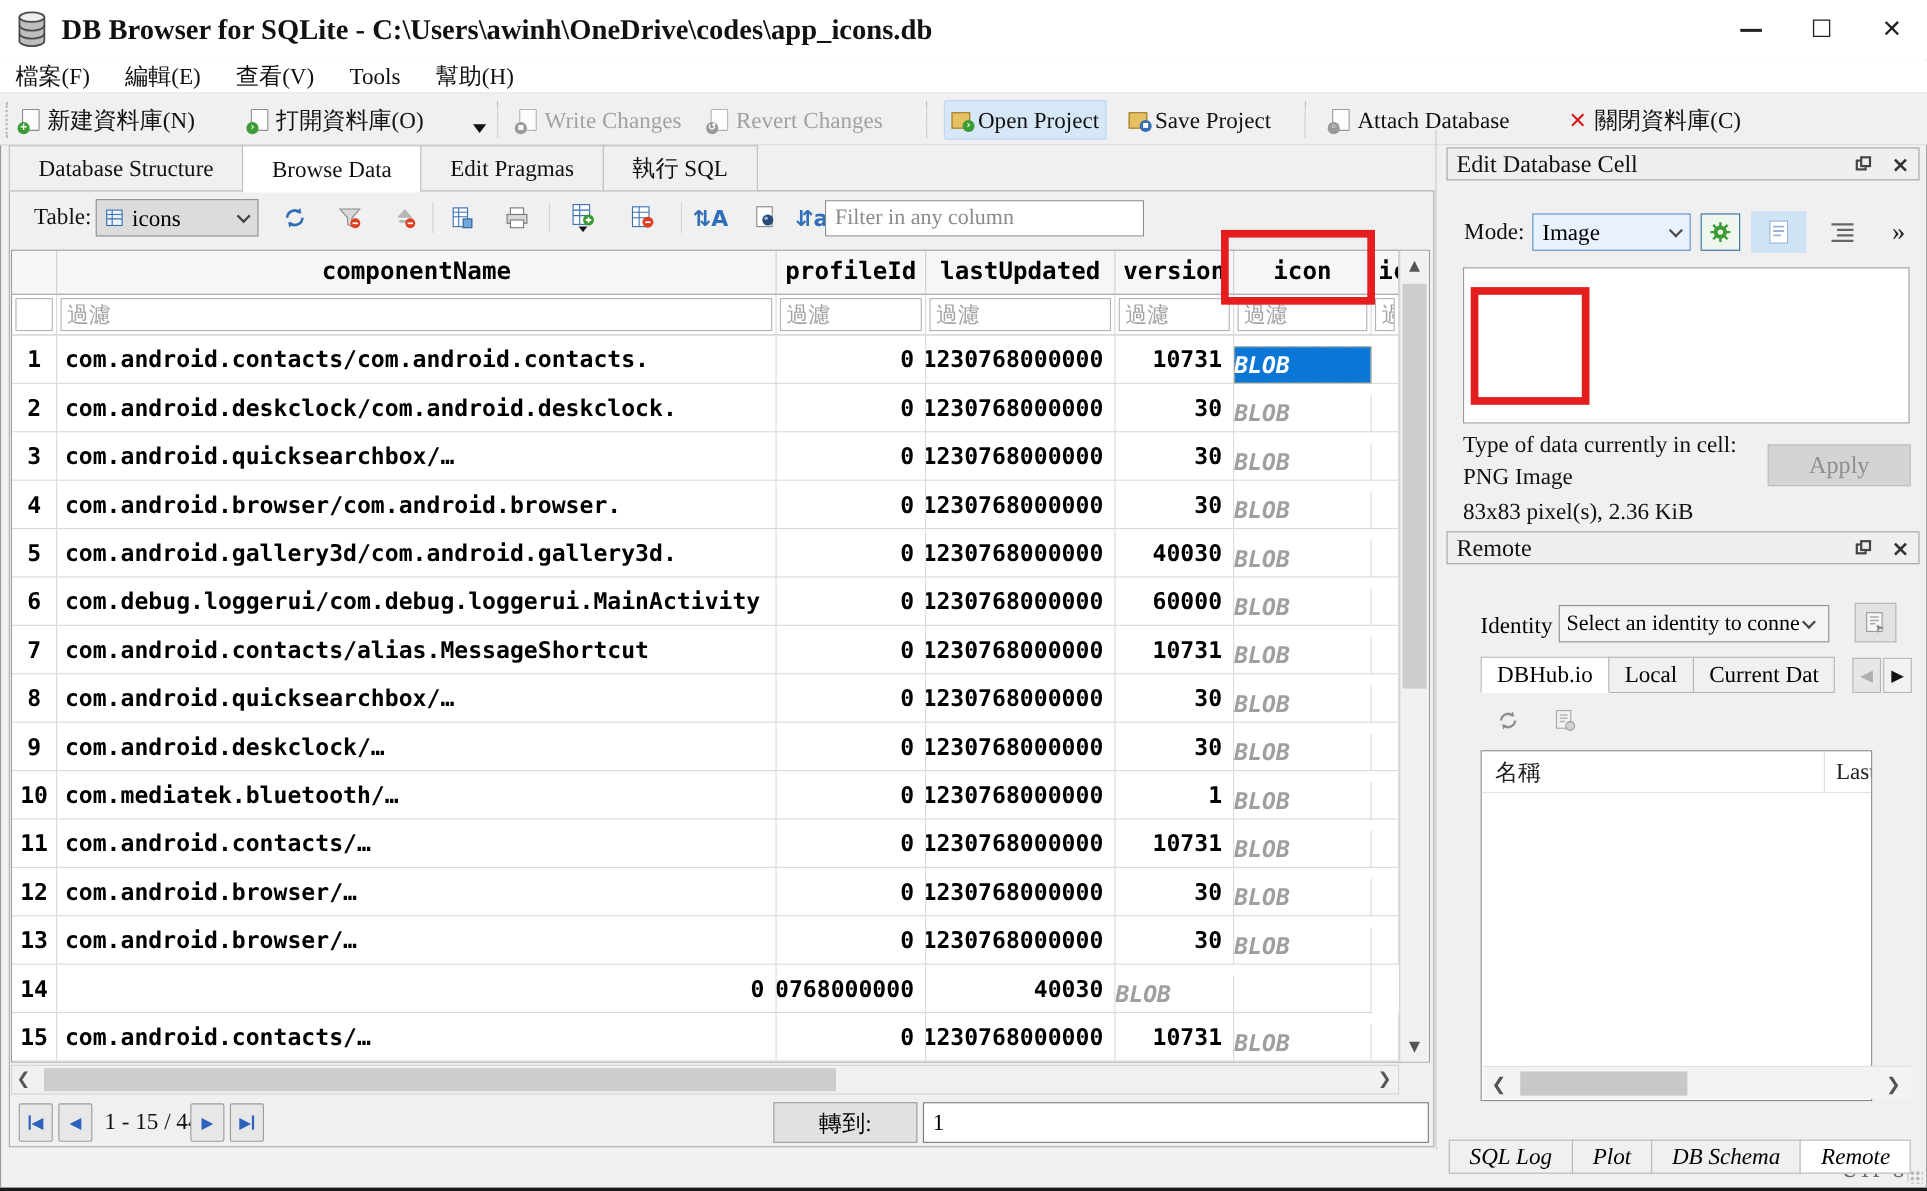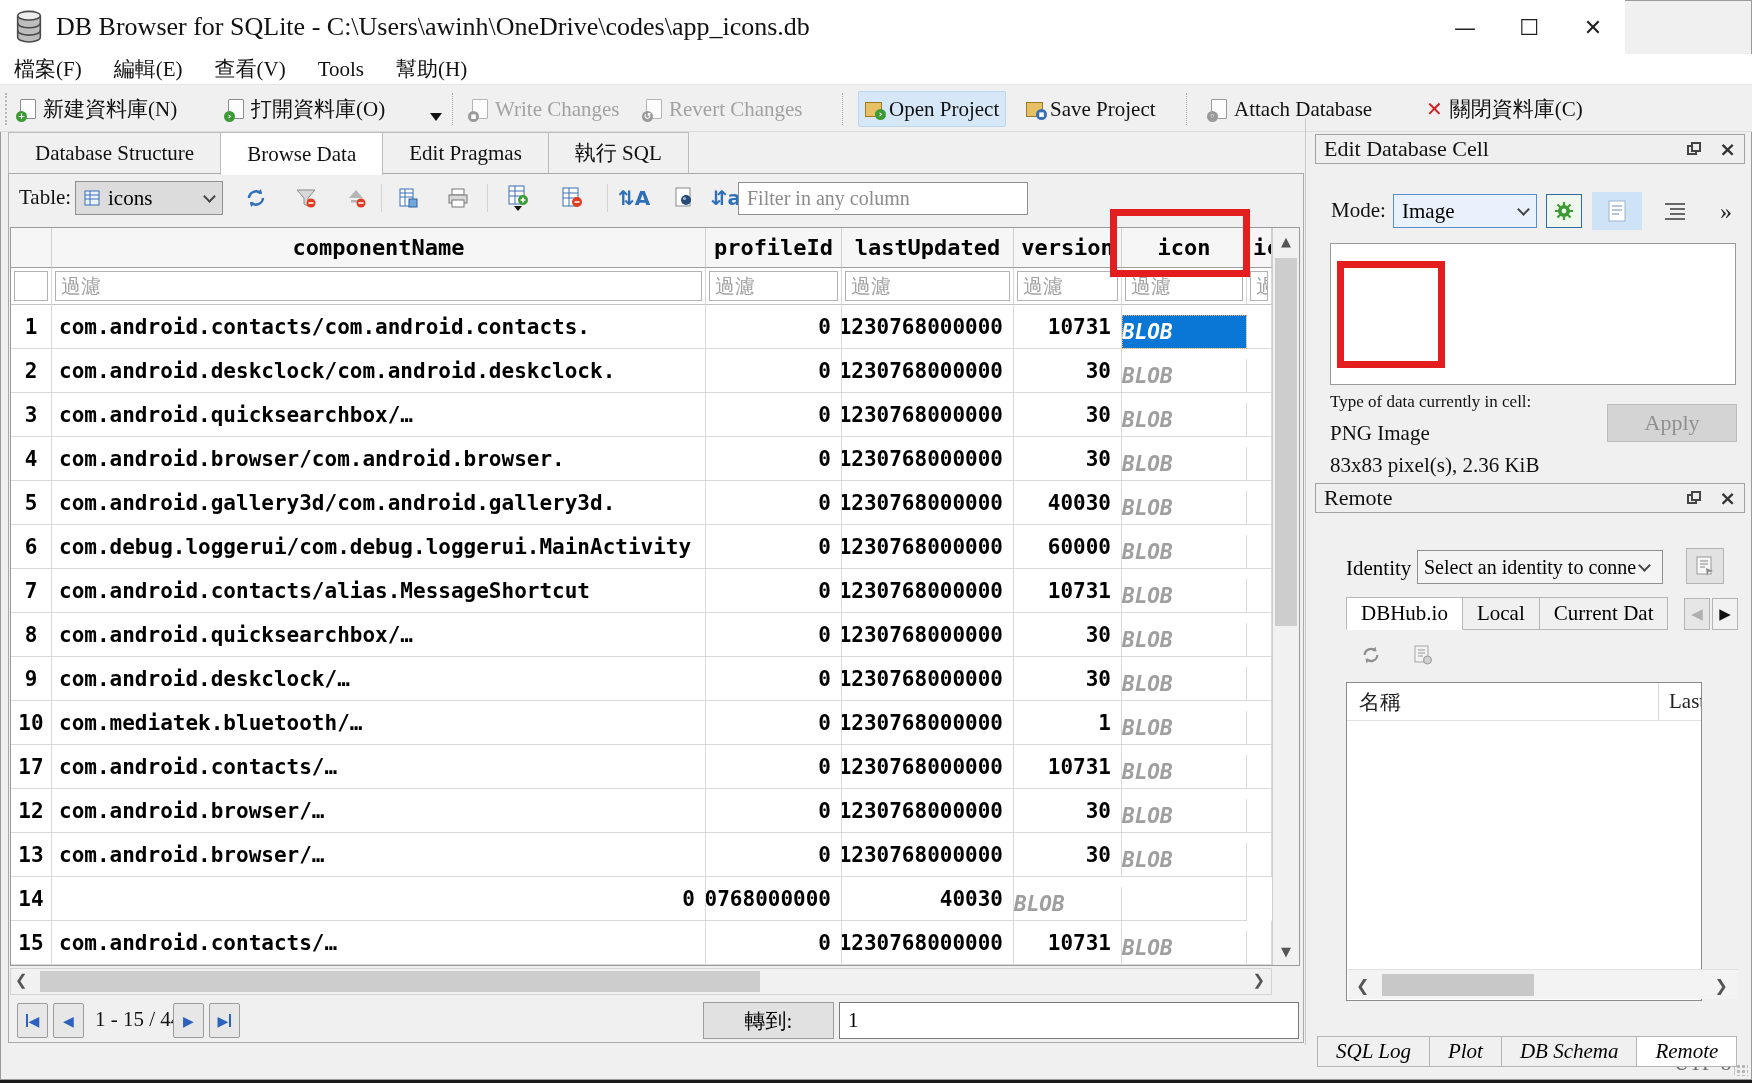"DB Browser for SQLite -" .titlebar { font-weight: none -> bold; width: 1625px -> 1752px }
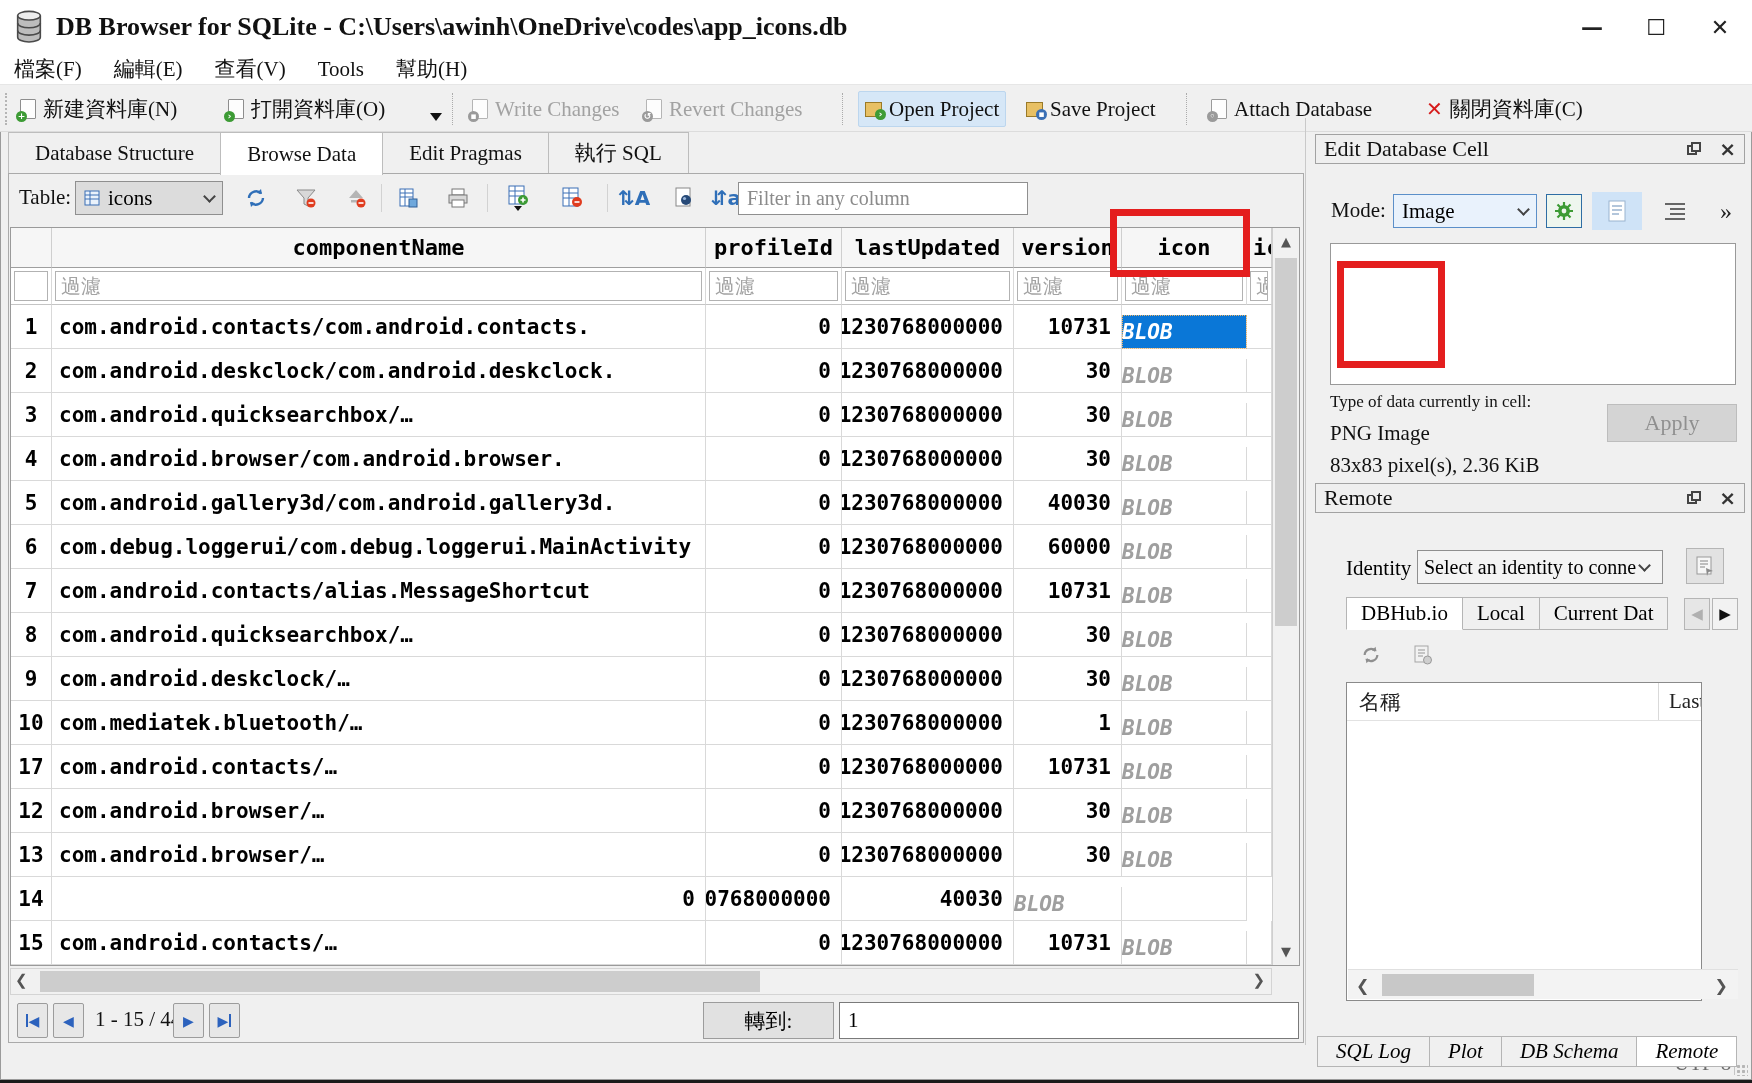"Table:" .controls-row { left: 0 -> 12px }
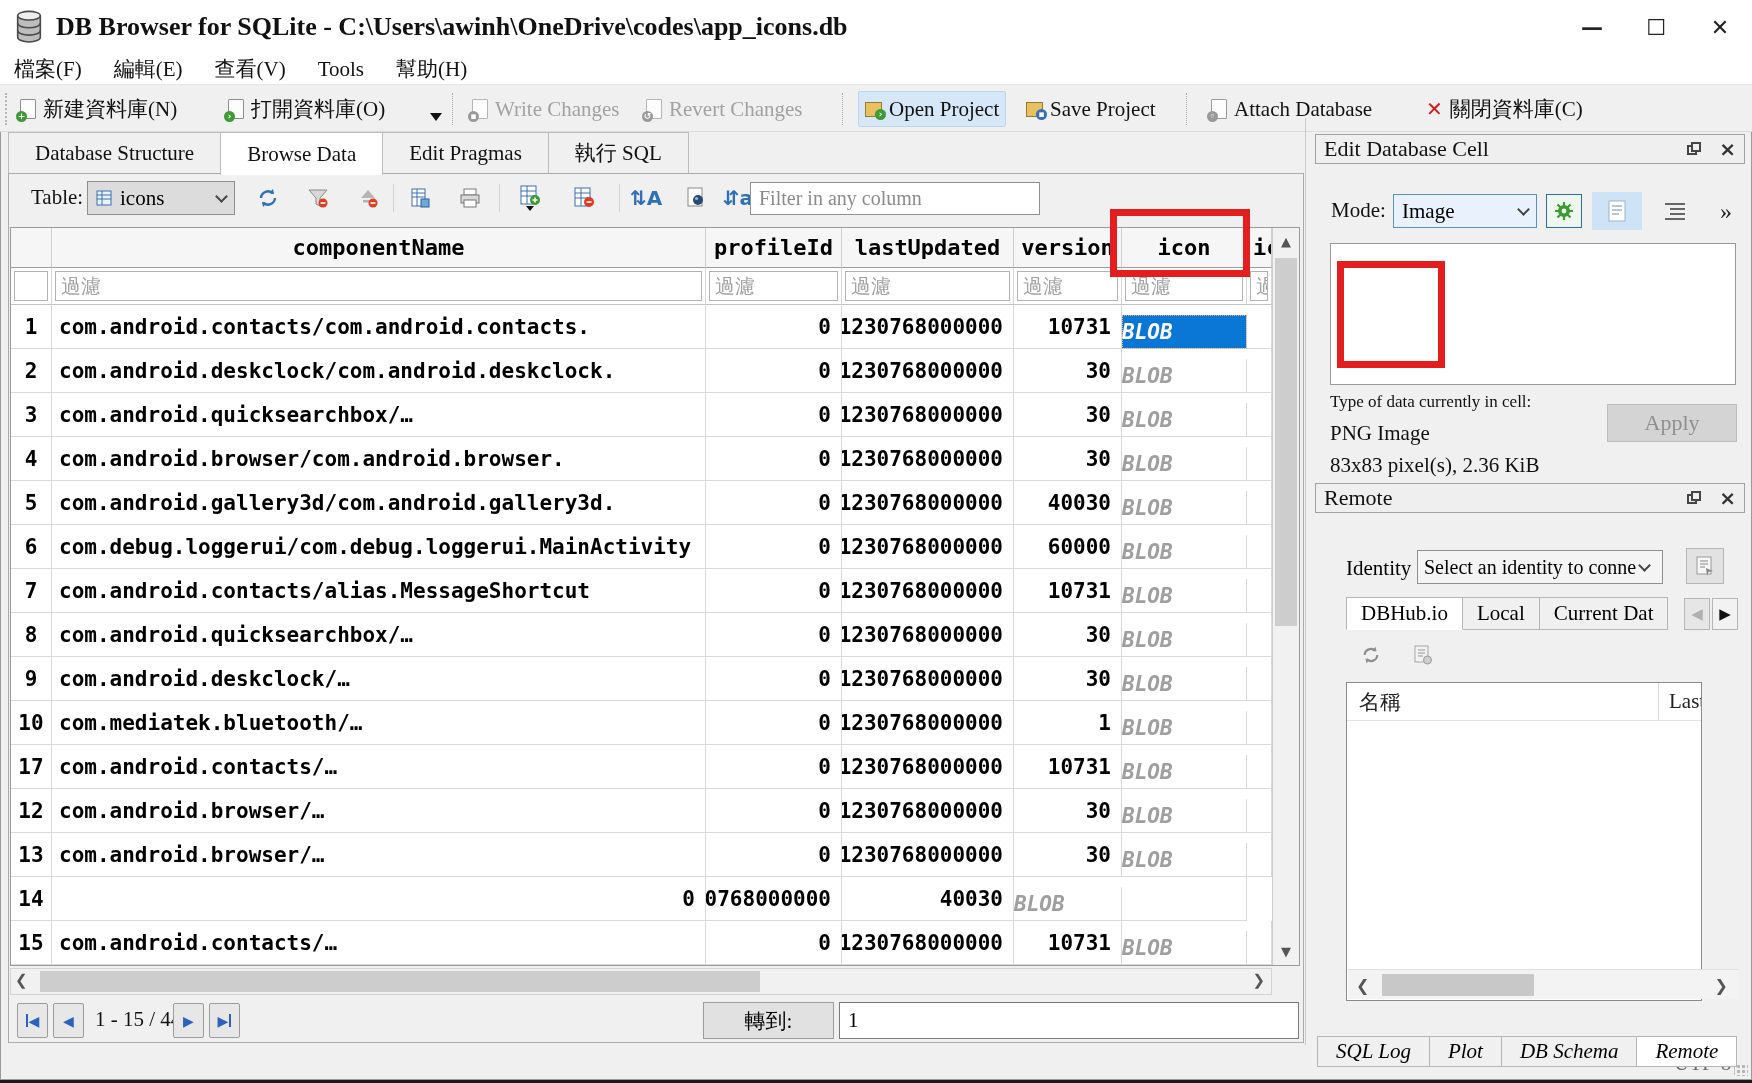"Type of data currently in" .cell-type-label { font-size: 17px -> 21px }
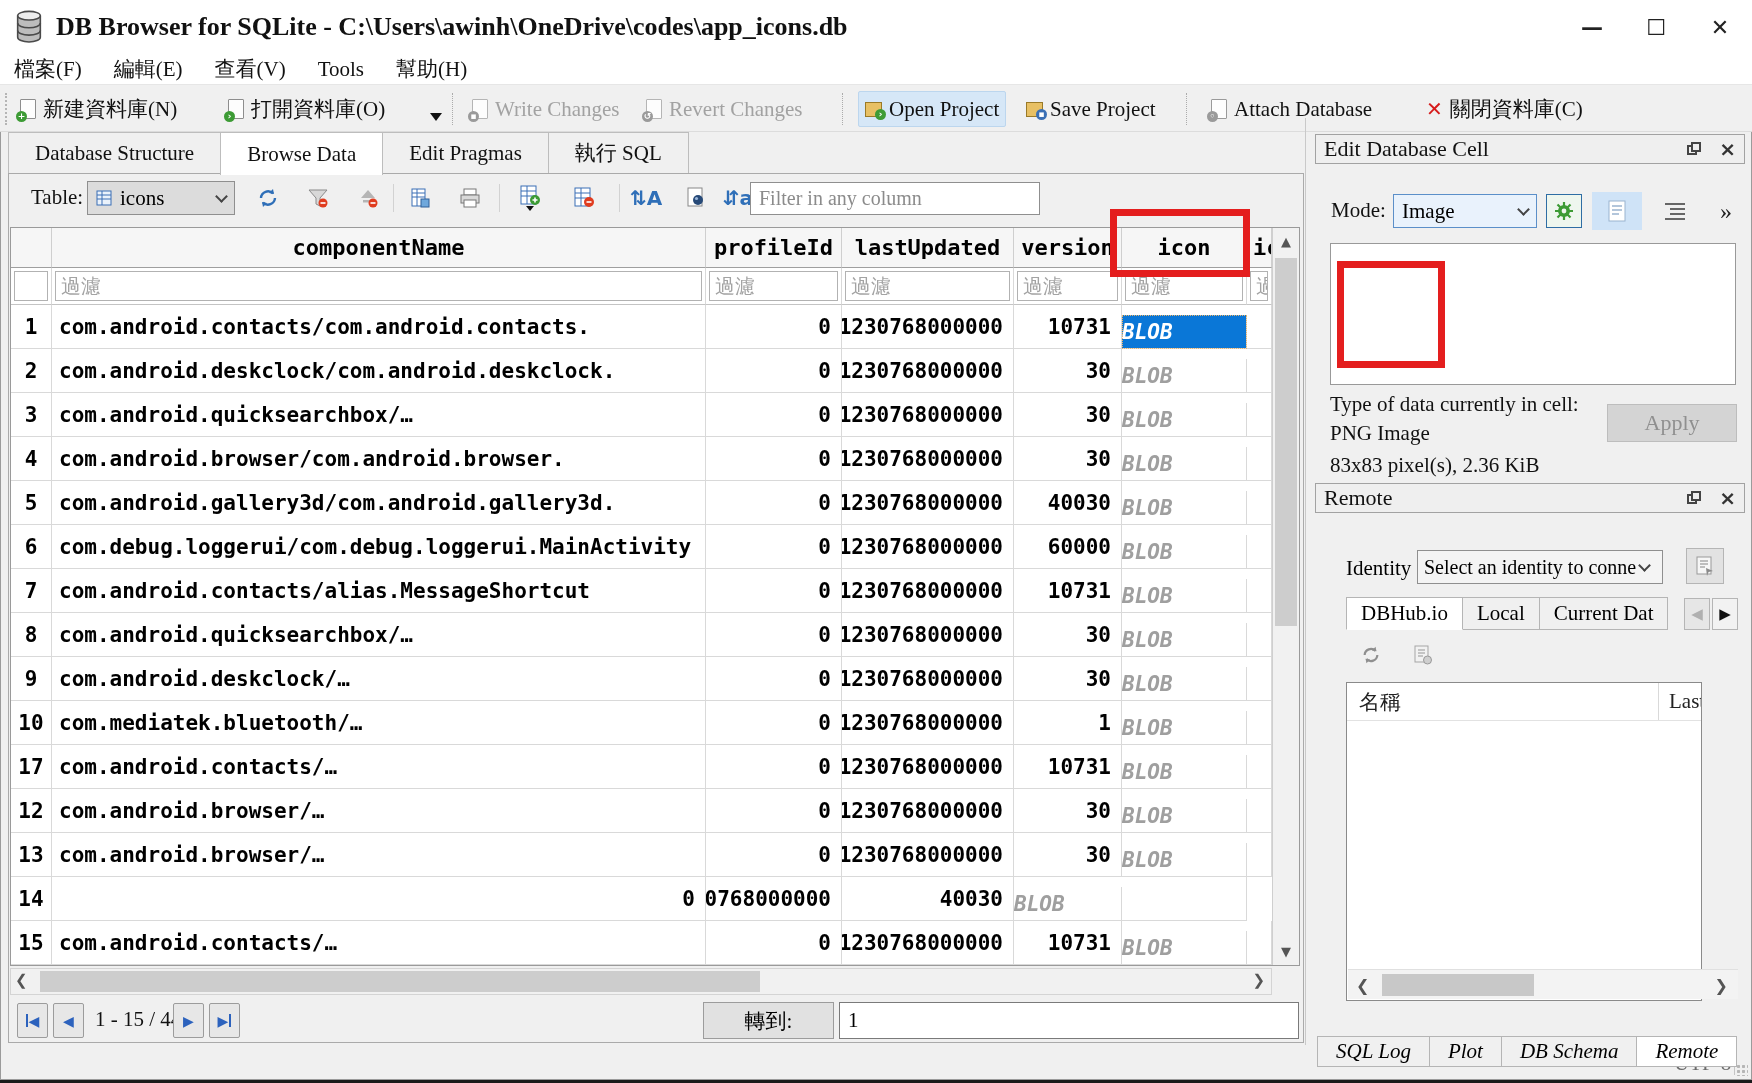"17" div.cell { text: 17 -> 11 }
